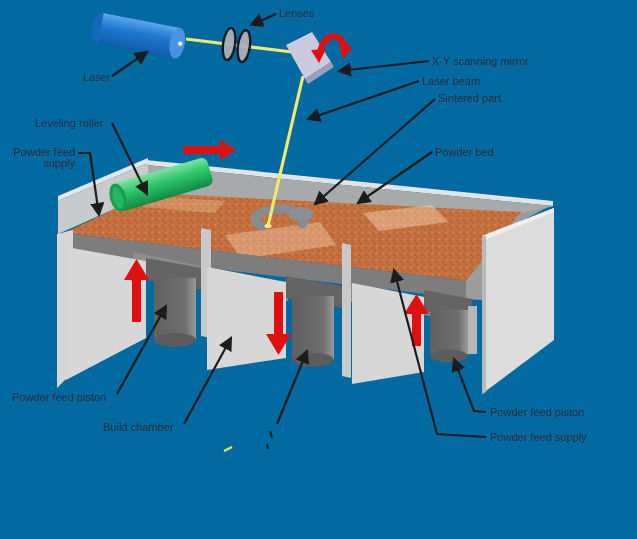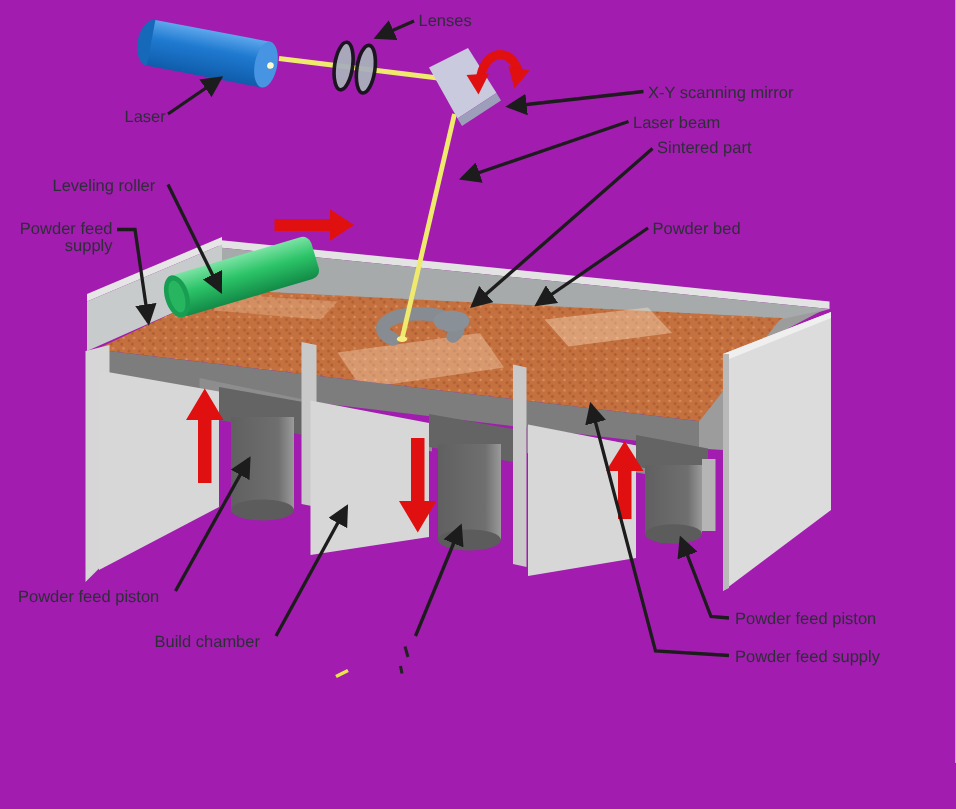"Lenses" .stage { background: #a21caf -> #0369a1 }
